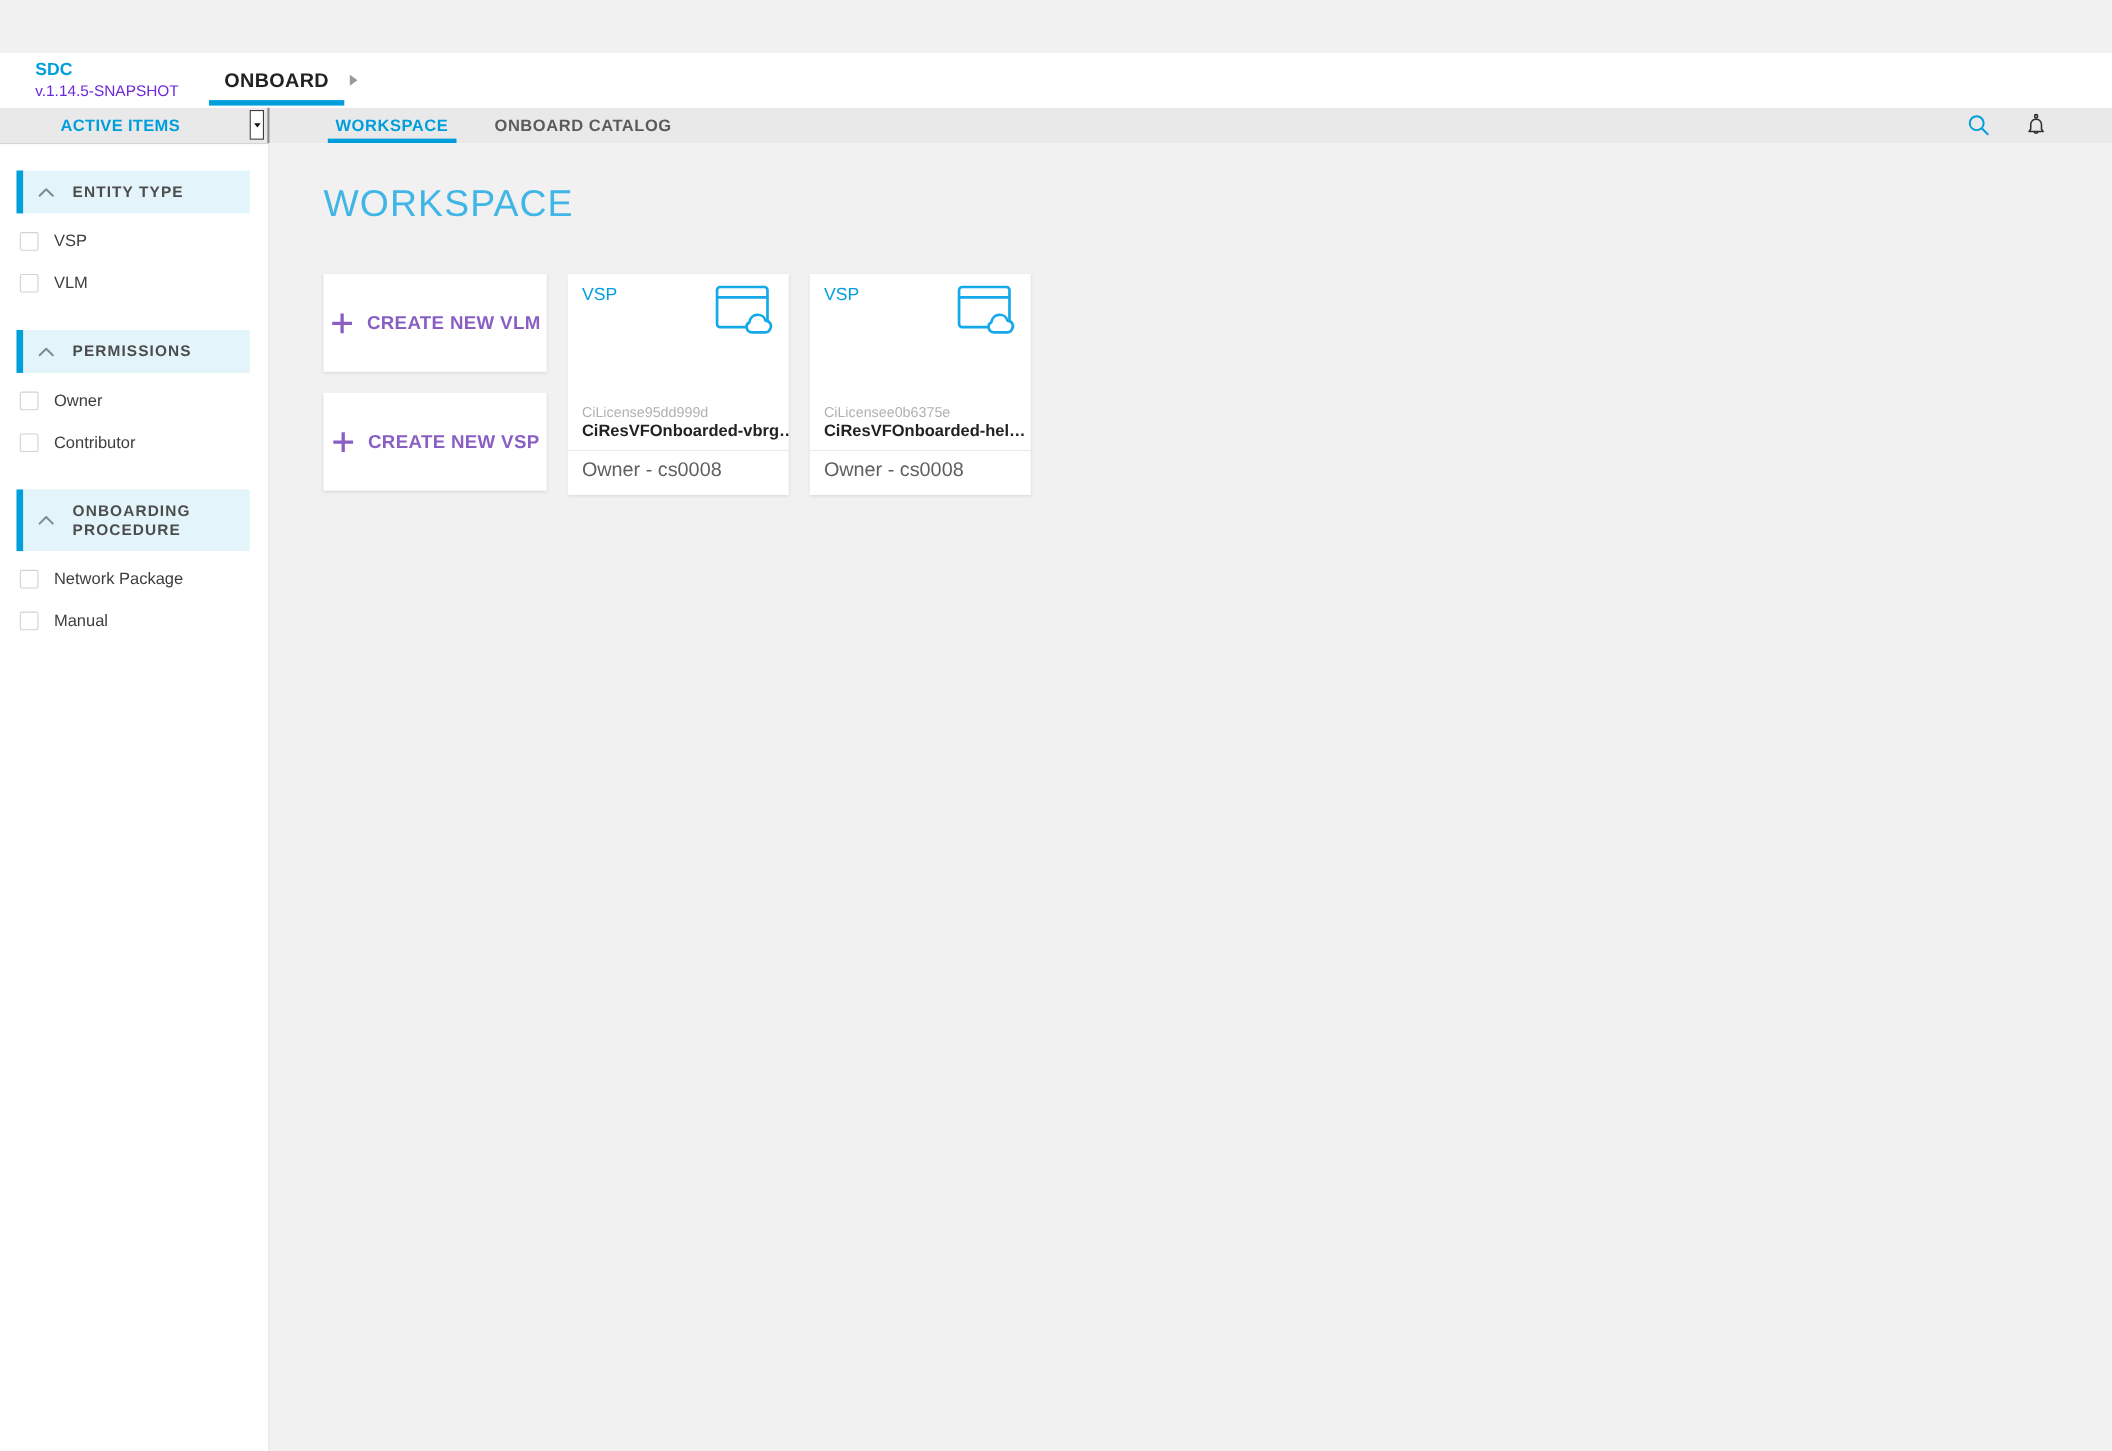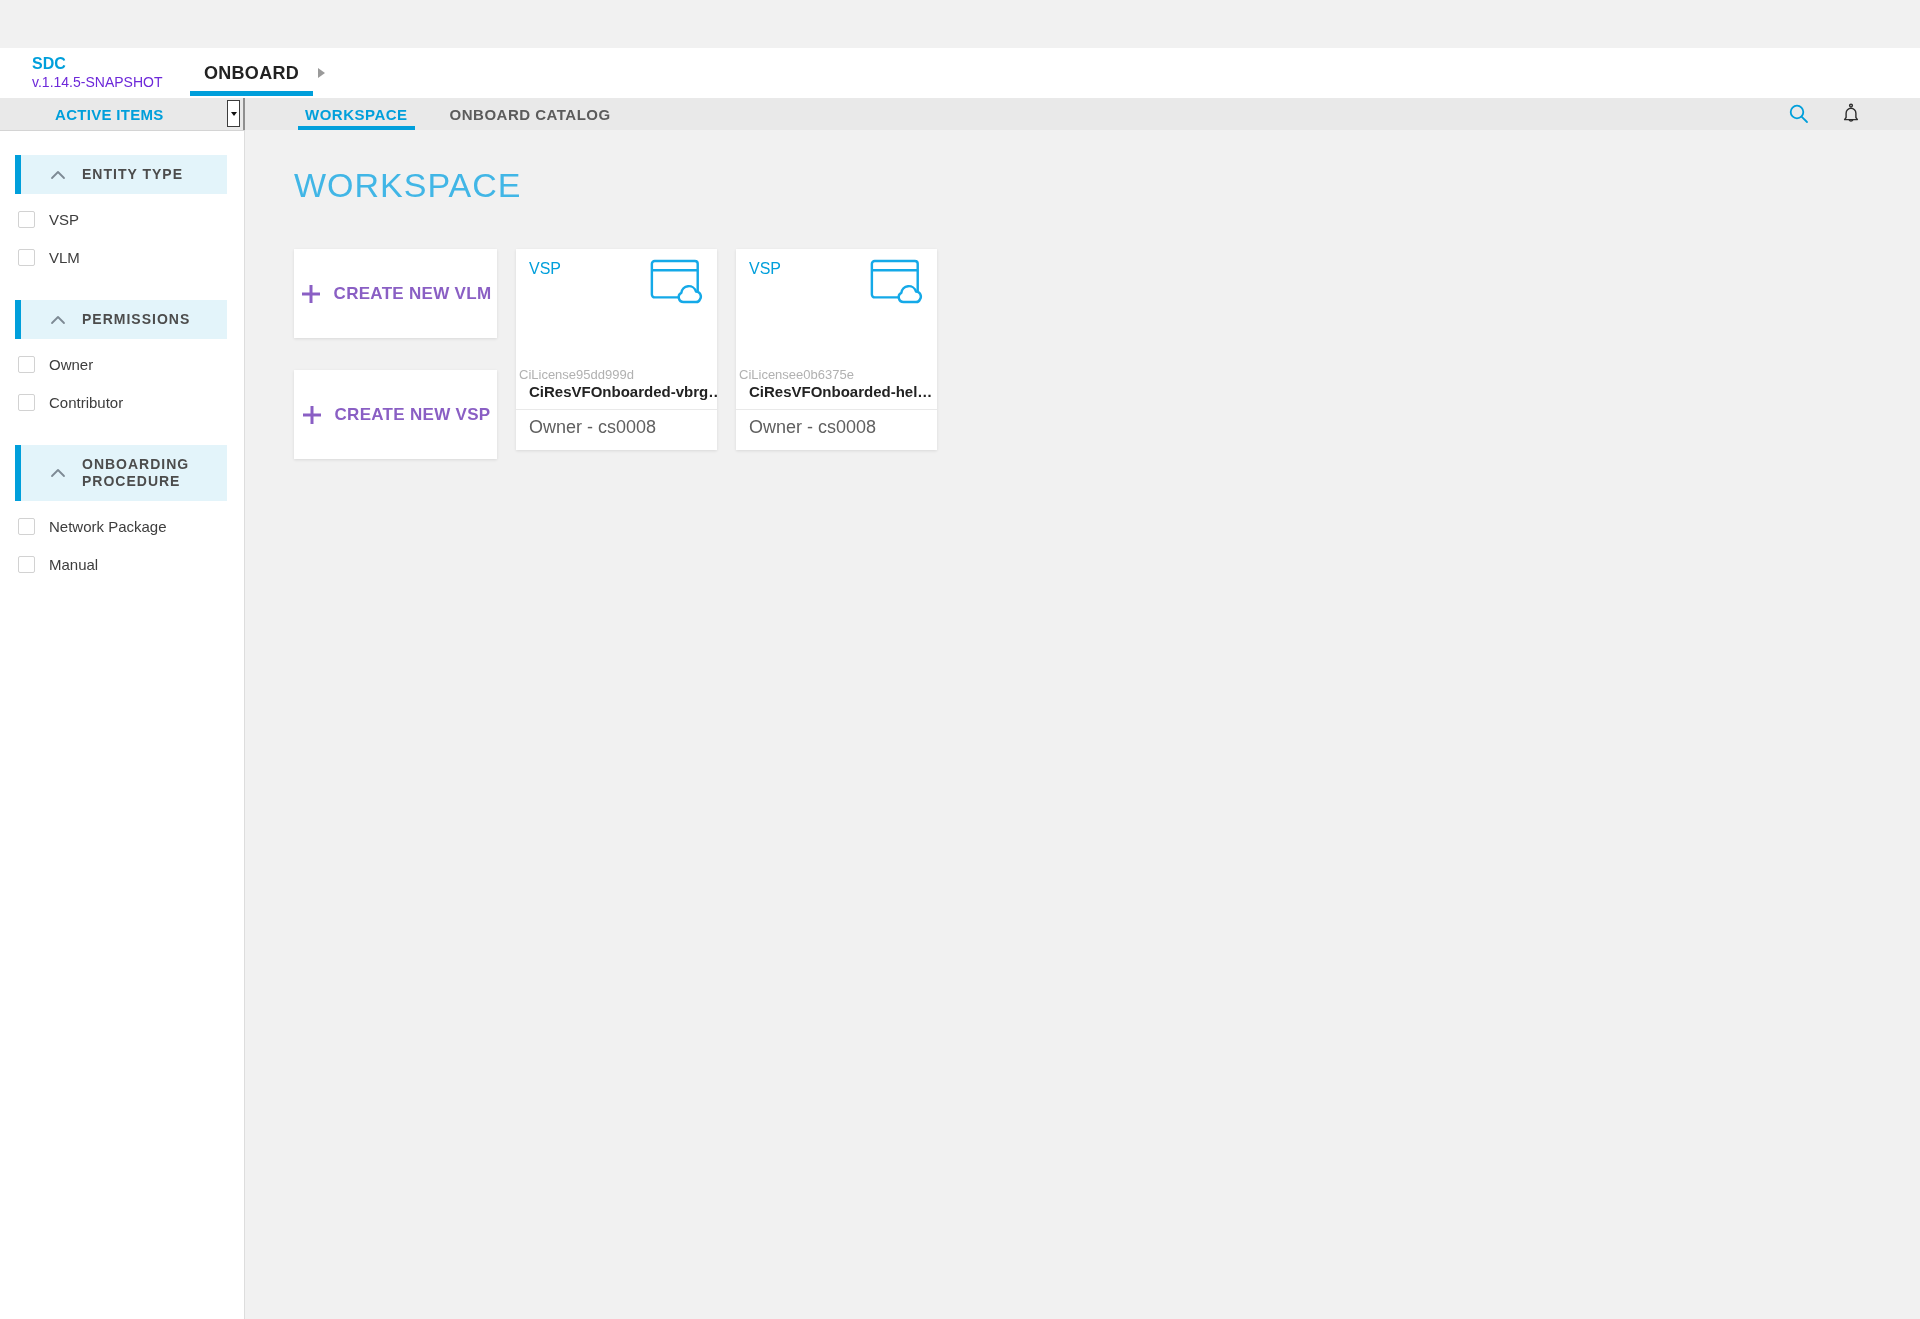"ENTITY TYPE" .filter-header { padding: 11px 6px 11px 16px -> 11px 6px 11px 0 }
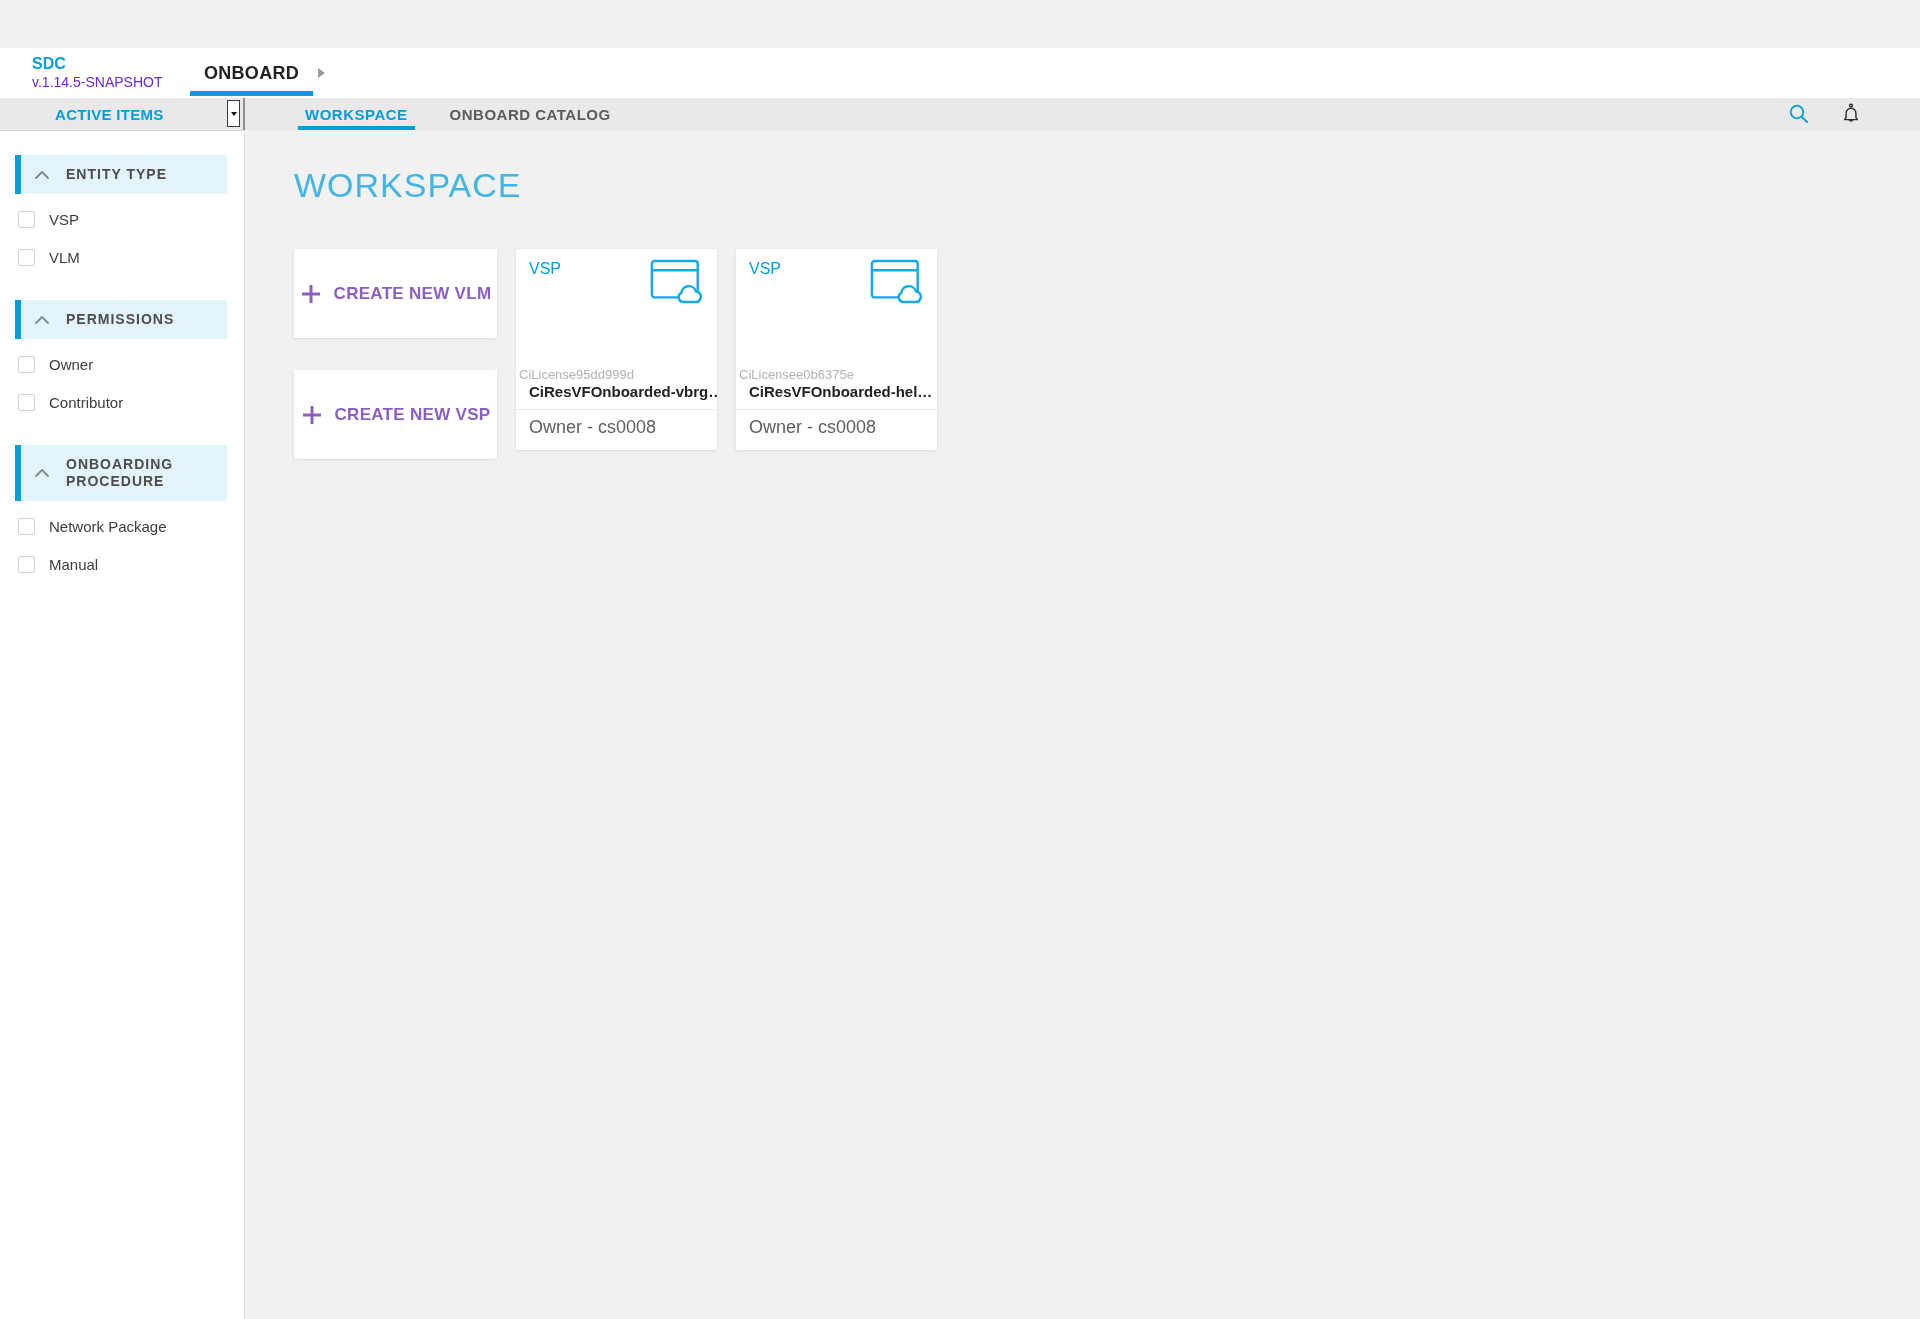"CREATE NEW VLM" .create-col { gap: 32px -> 19px }
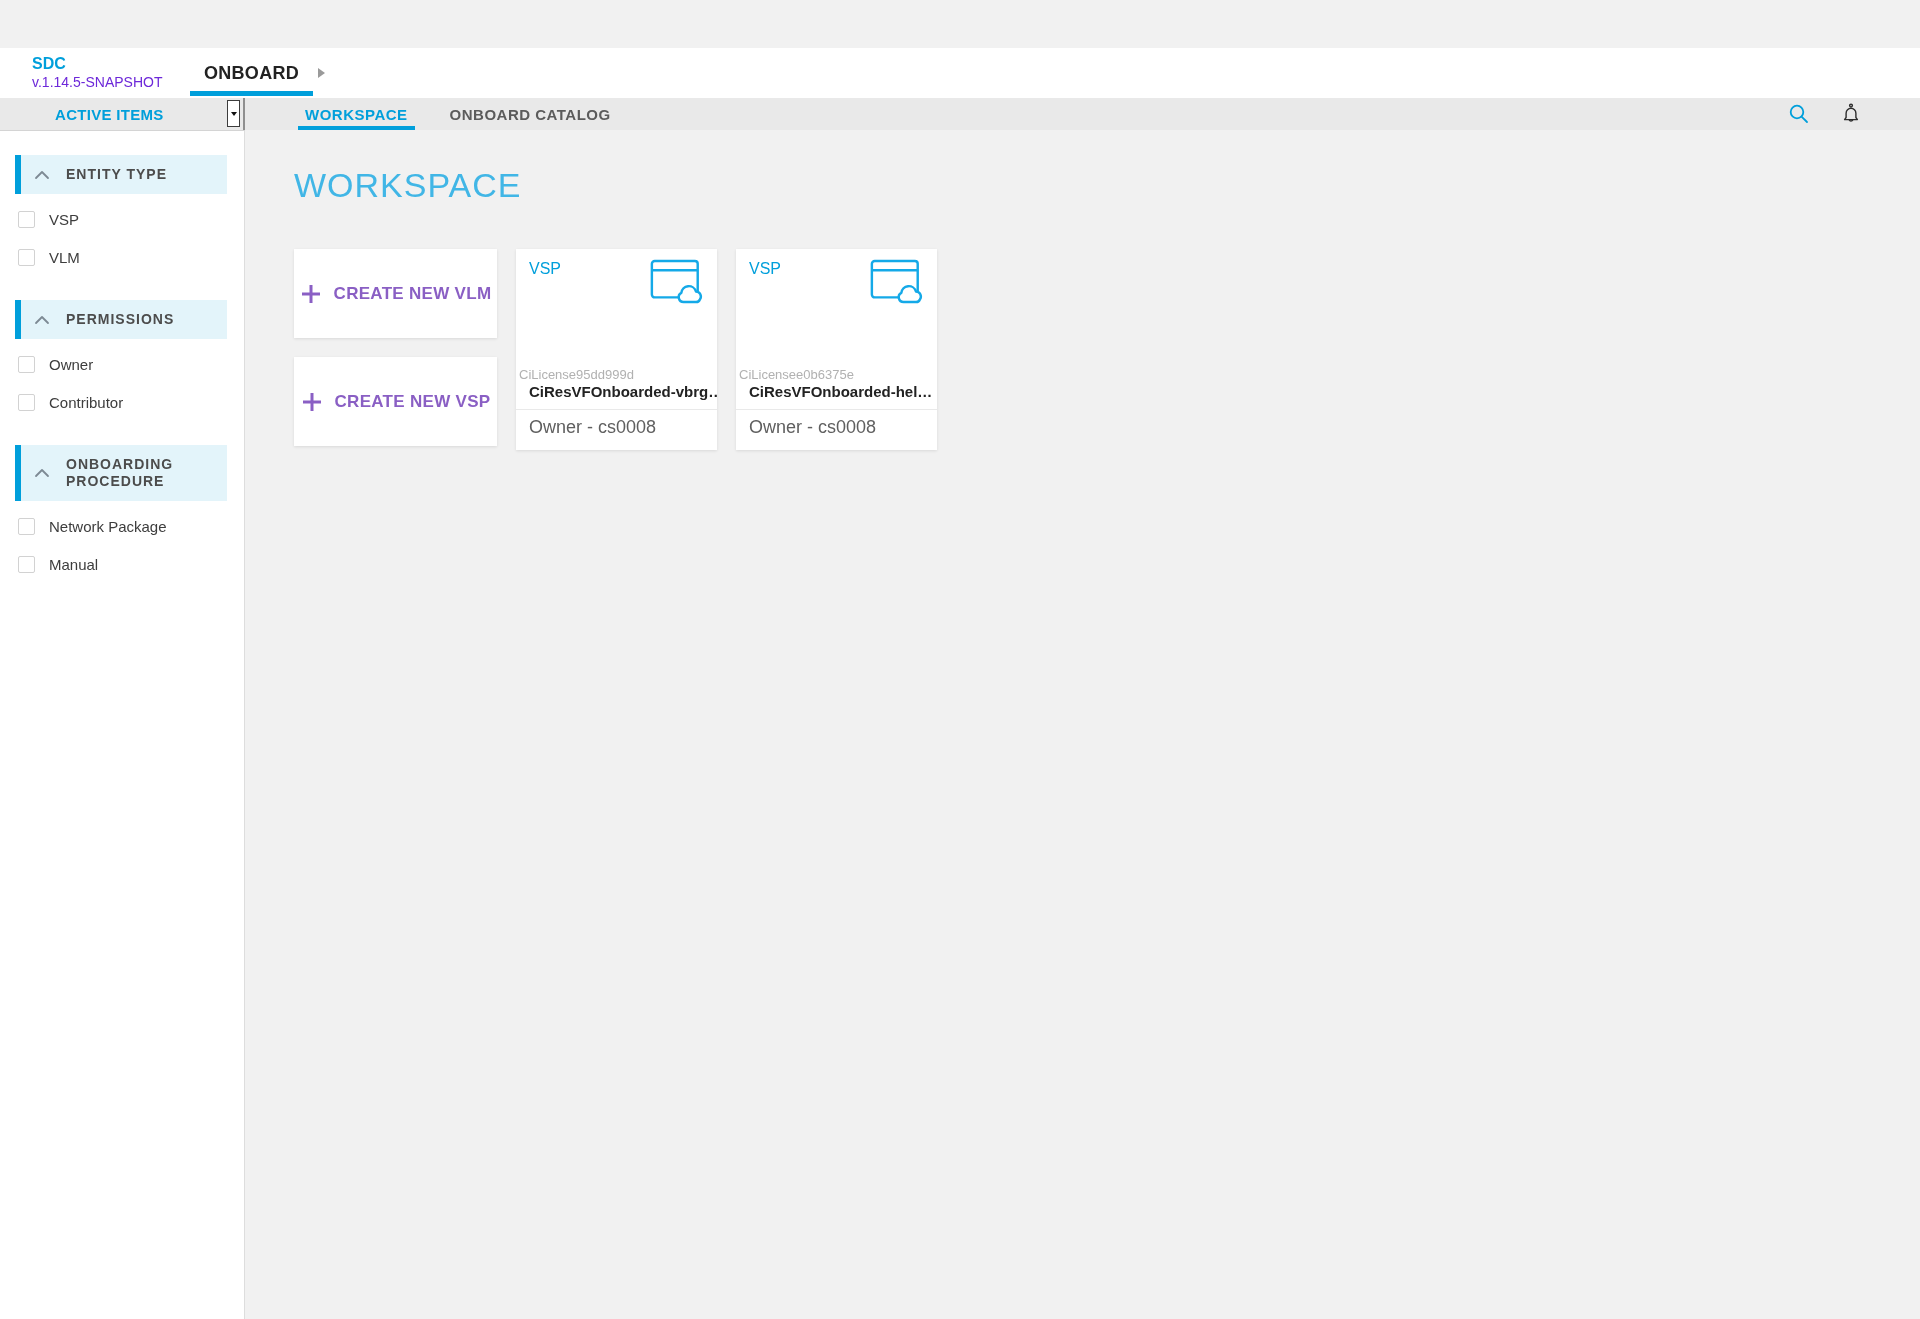"CiLicense95dd999d" .vsp-card .card-vendor { padding: 0 3px -> 0 13px }
